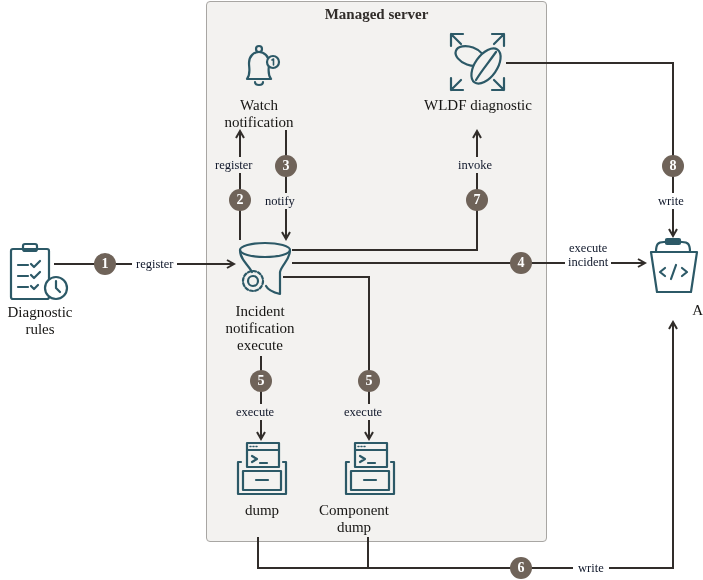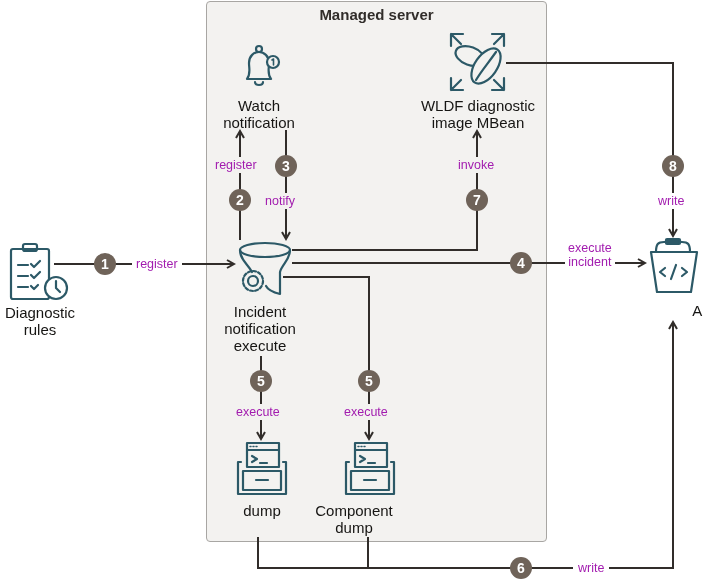"Managed server" #diagram { font-family: none -> Liberation Serif, serif }
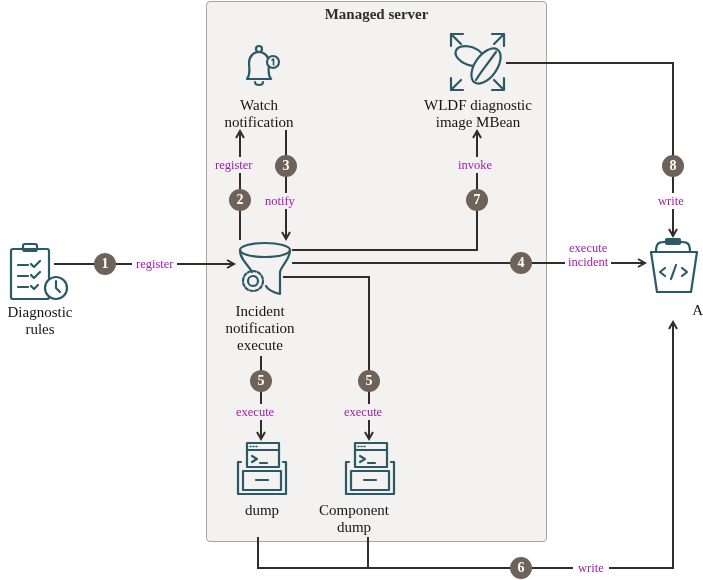"image MBean" div { html: <div>image MBean</div> -> none }
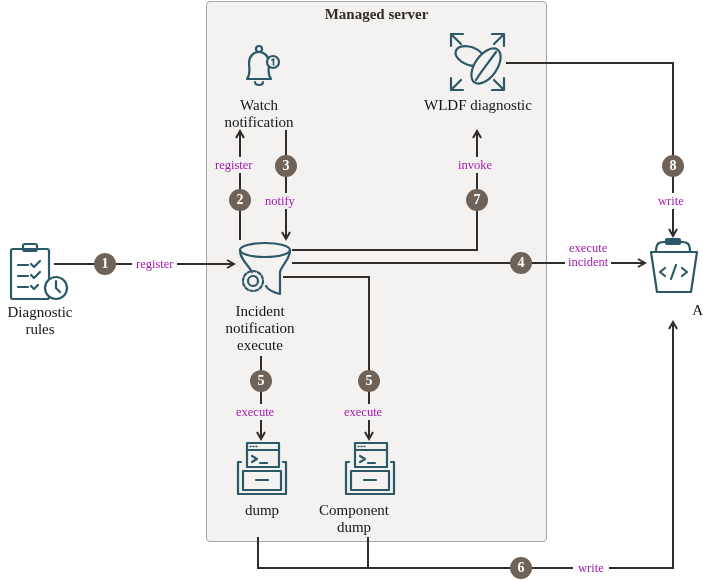"register" .edge-label { color: #a21caf -> #0f172a }
